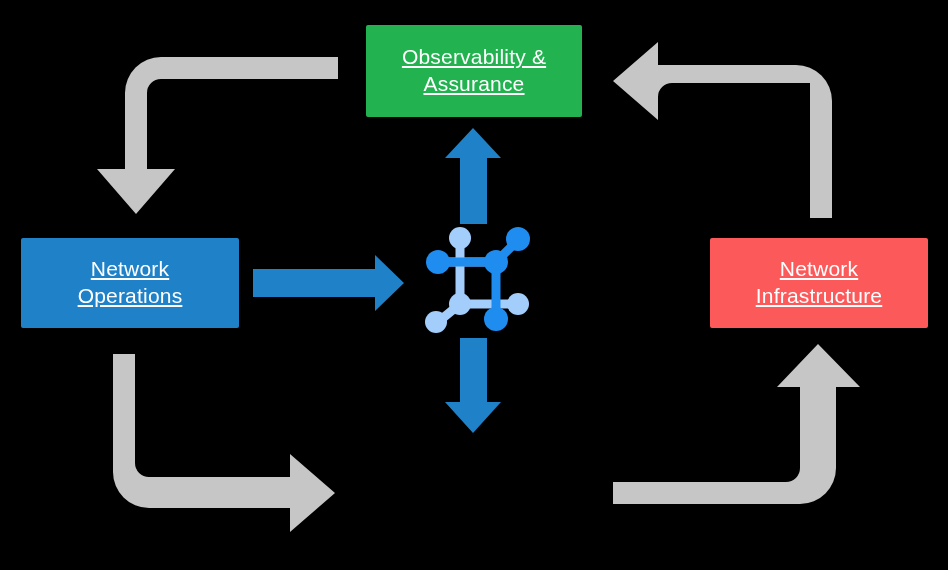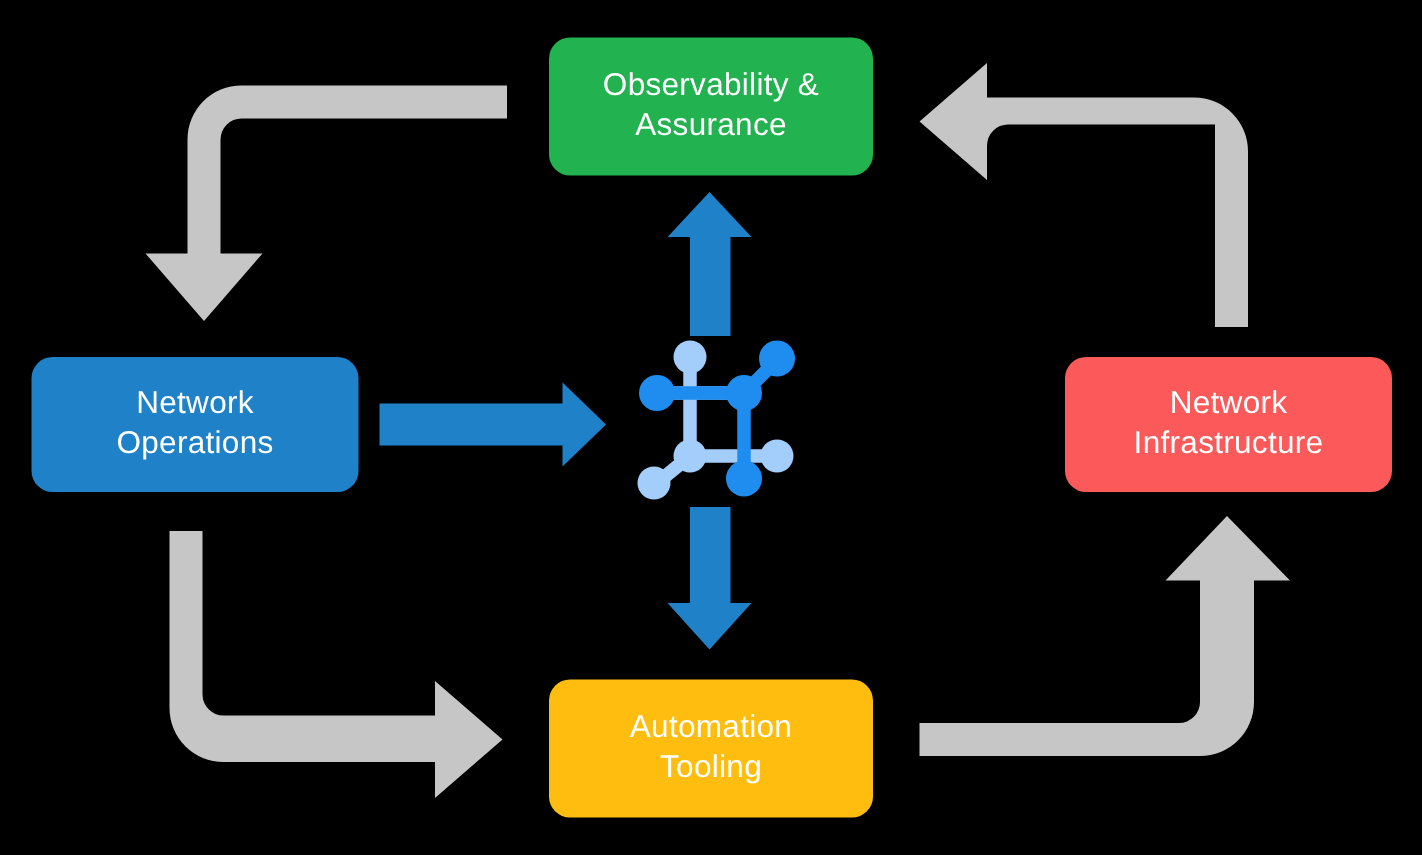"Observability &" .node-box { border-radius: 14px -> 2px; text-decoration: none -> underline }
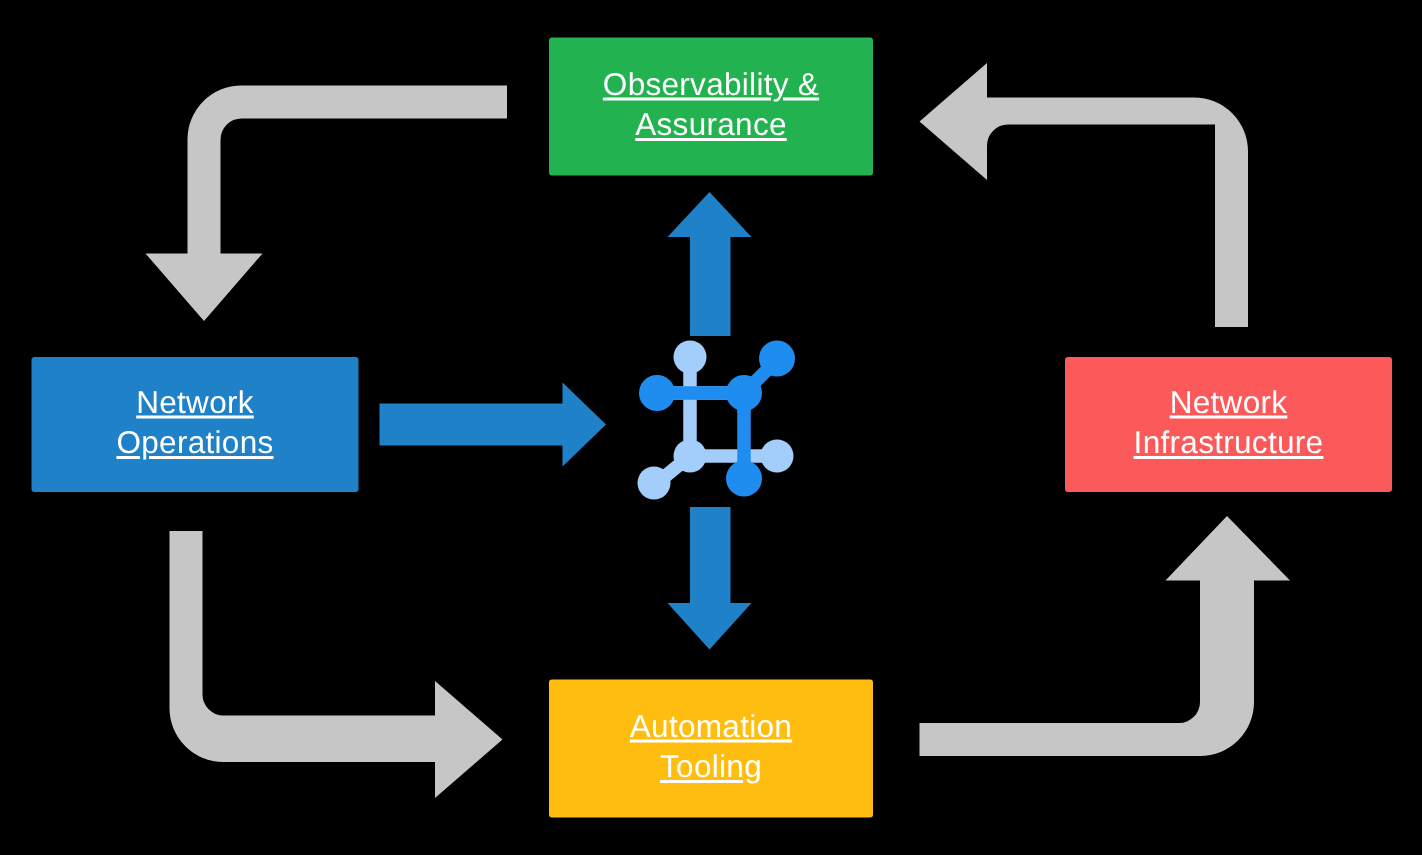"Automation" div.node-box { html: <div> <span>Automation Tooling</span> </div> -> none }
